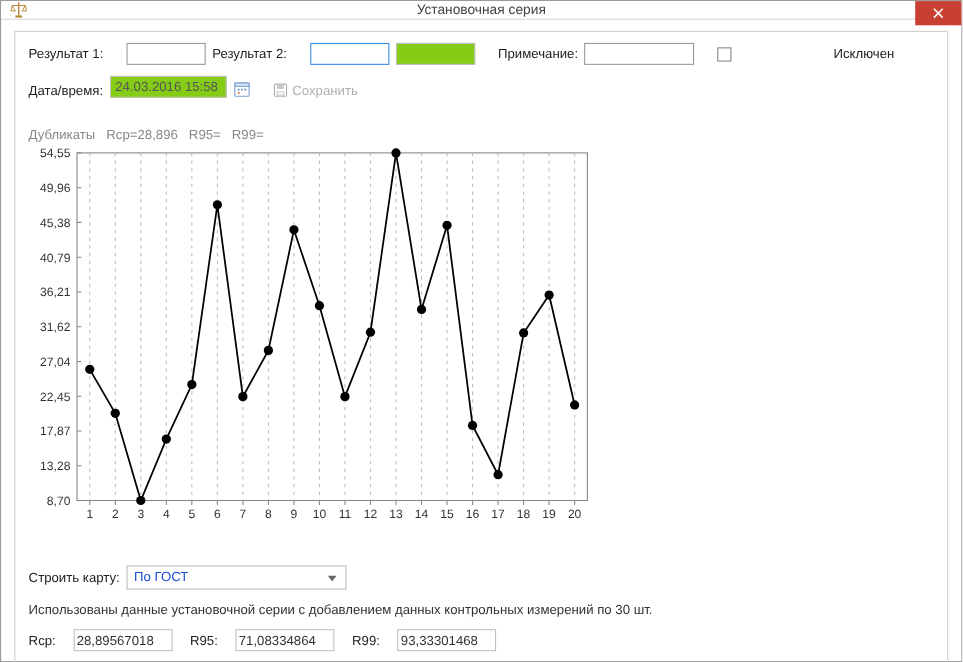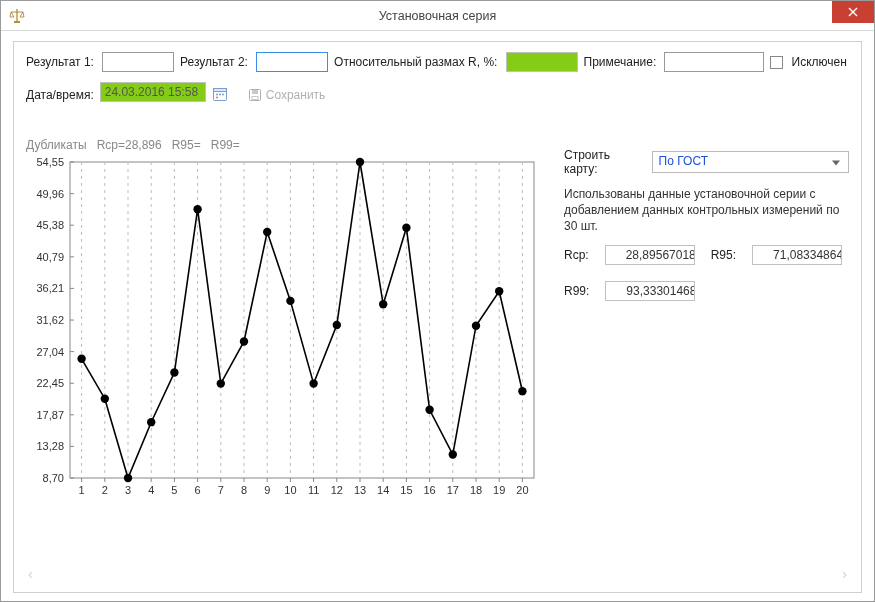"Относительный размах R, %:" span.label { html: <span>Относительный размах R, %:</span> -> none }
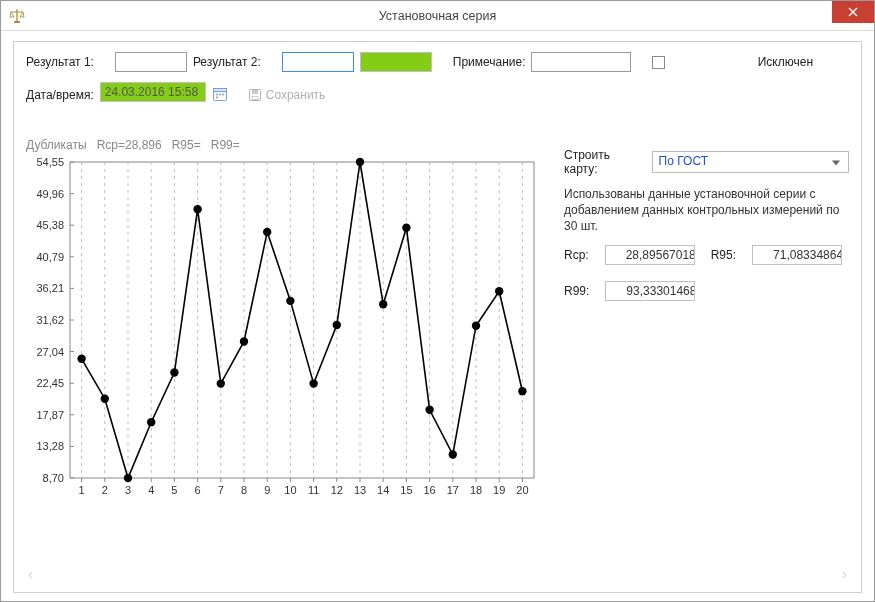"Дубликаты Rcp=28,896 R95= R99=" .chart-area { flex-direction: row -> column; margin-top: 36px -> 26px }
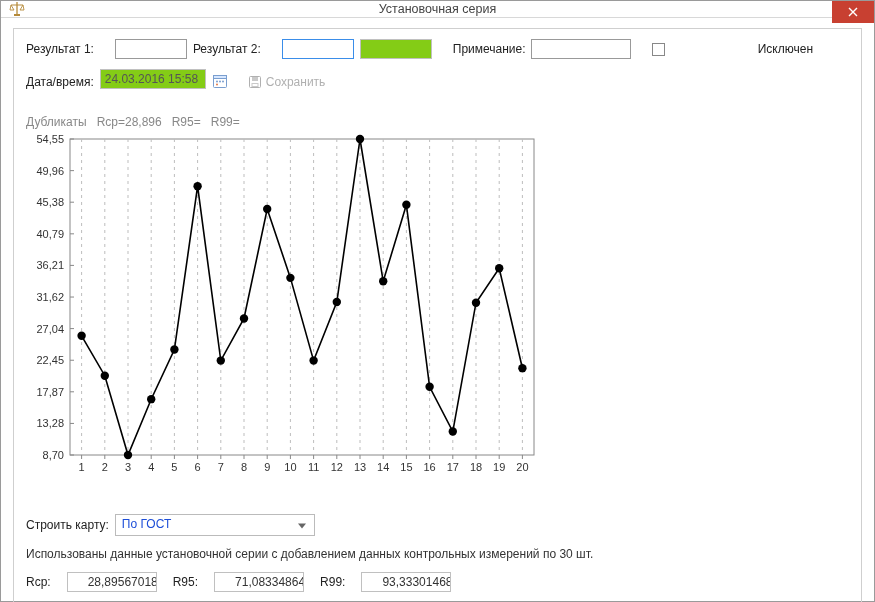"28,89567018" .stat-field { padding: 2px 20px -> 2px 2px }
